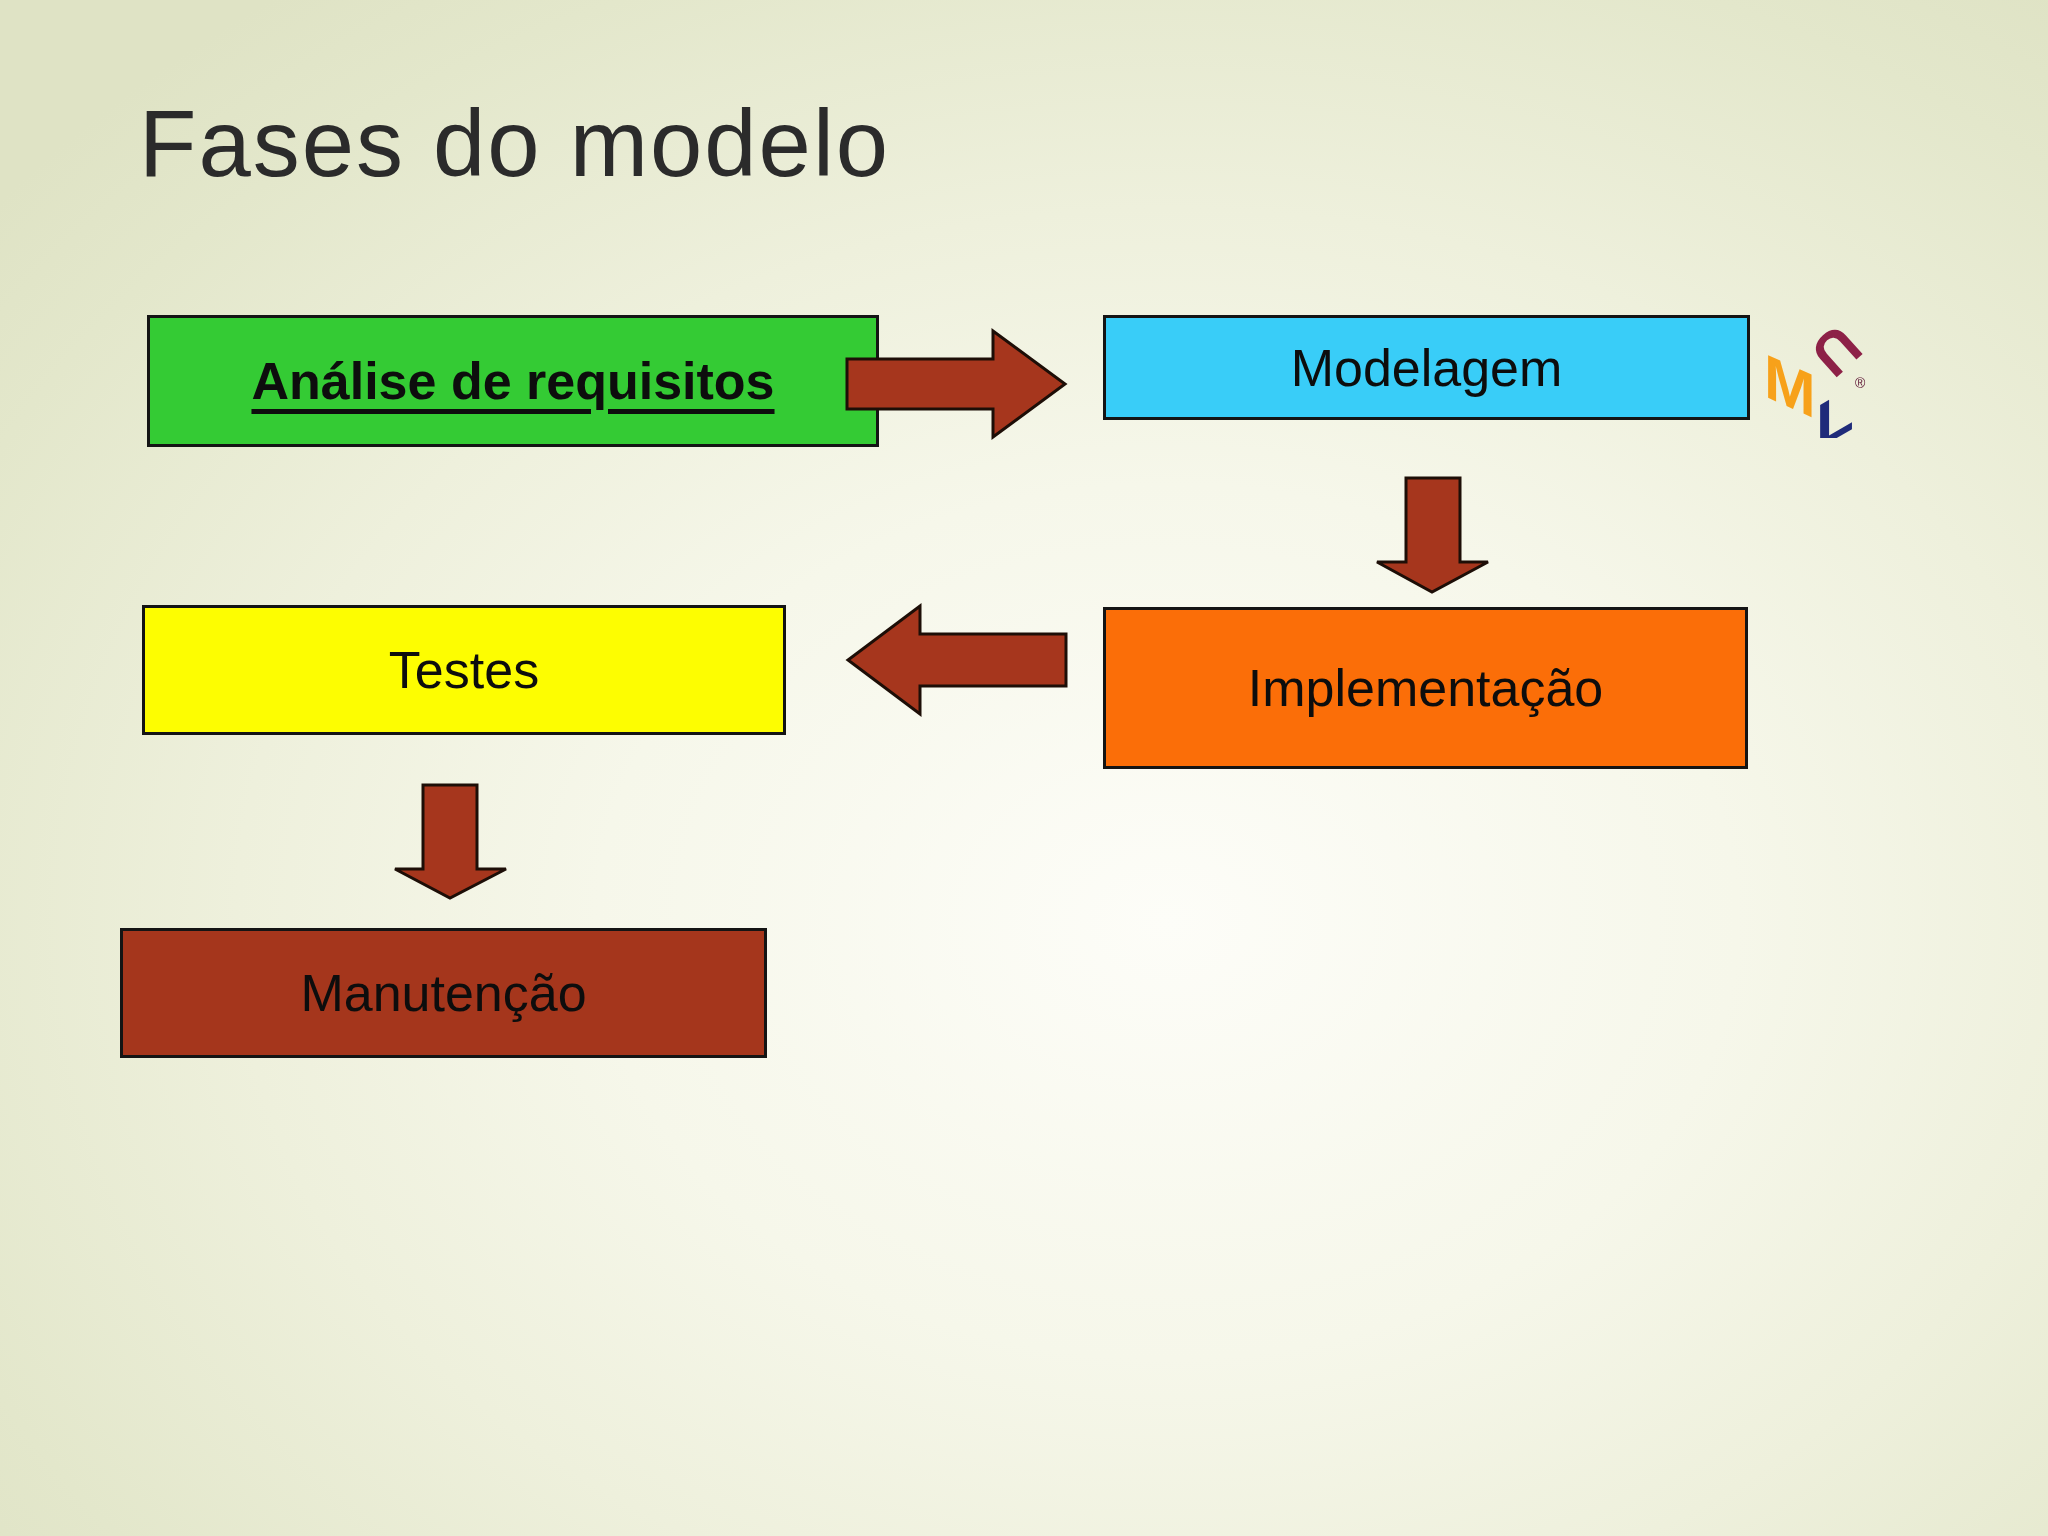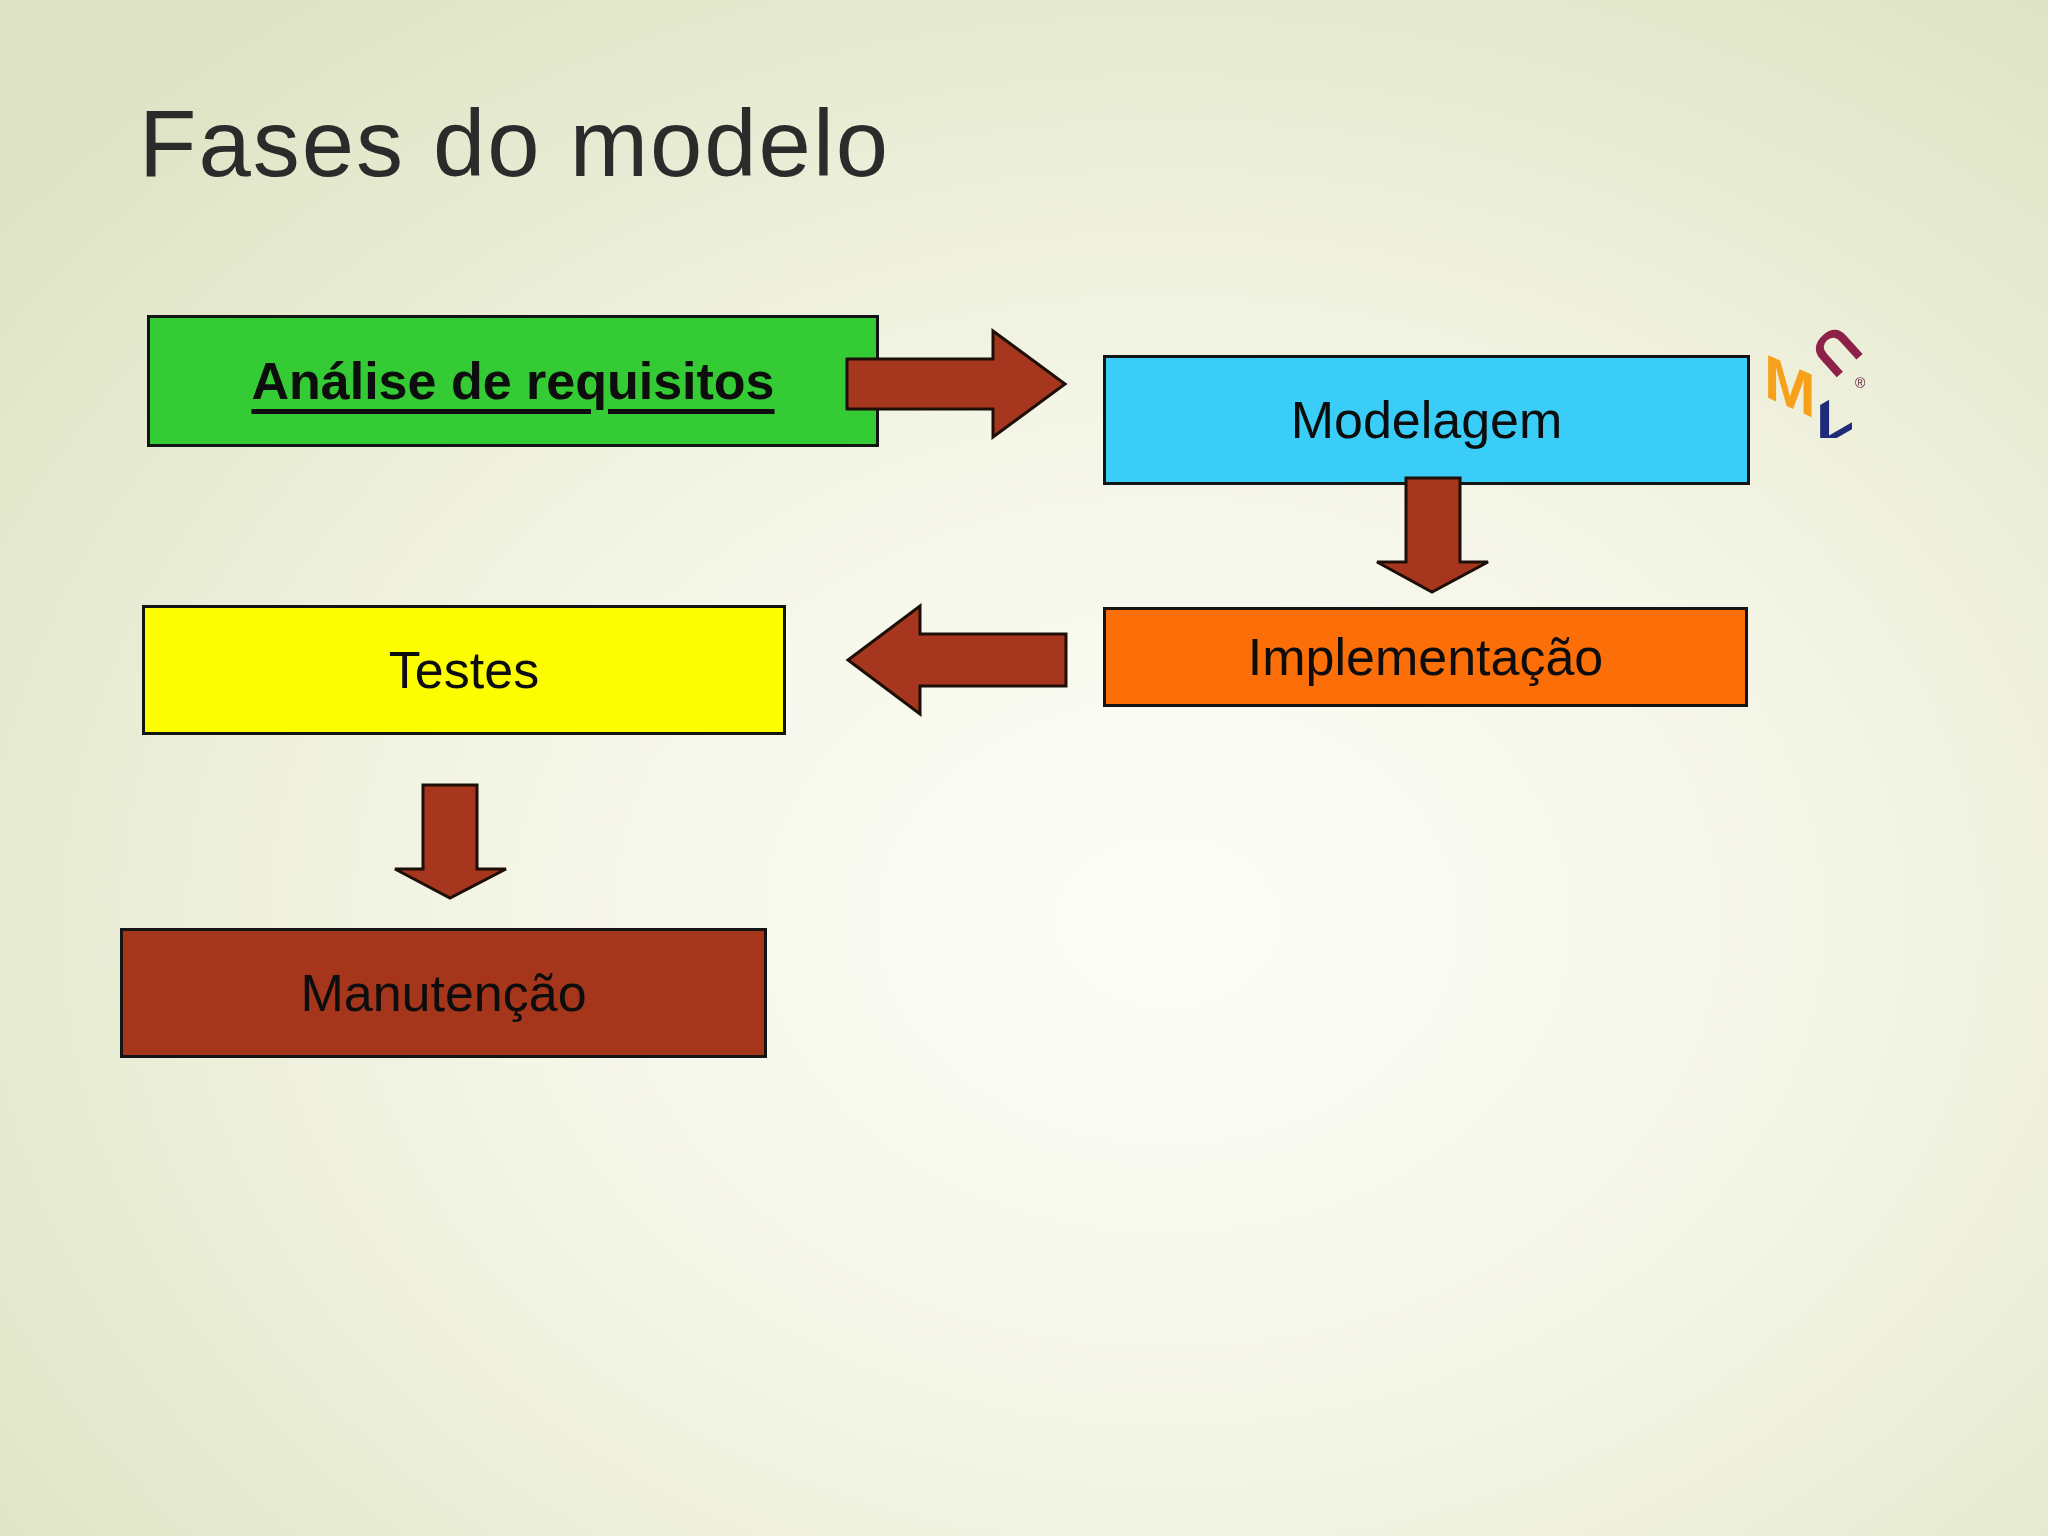"Modelagem" #node-modelagem { height: 130px -> 105px; margin-top: 40px -> none }
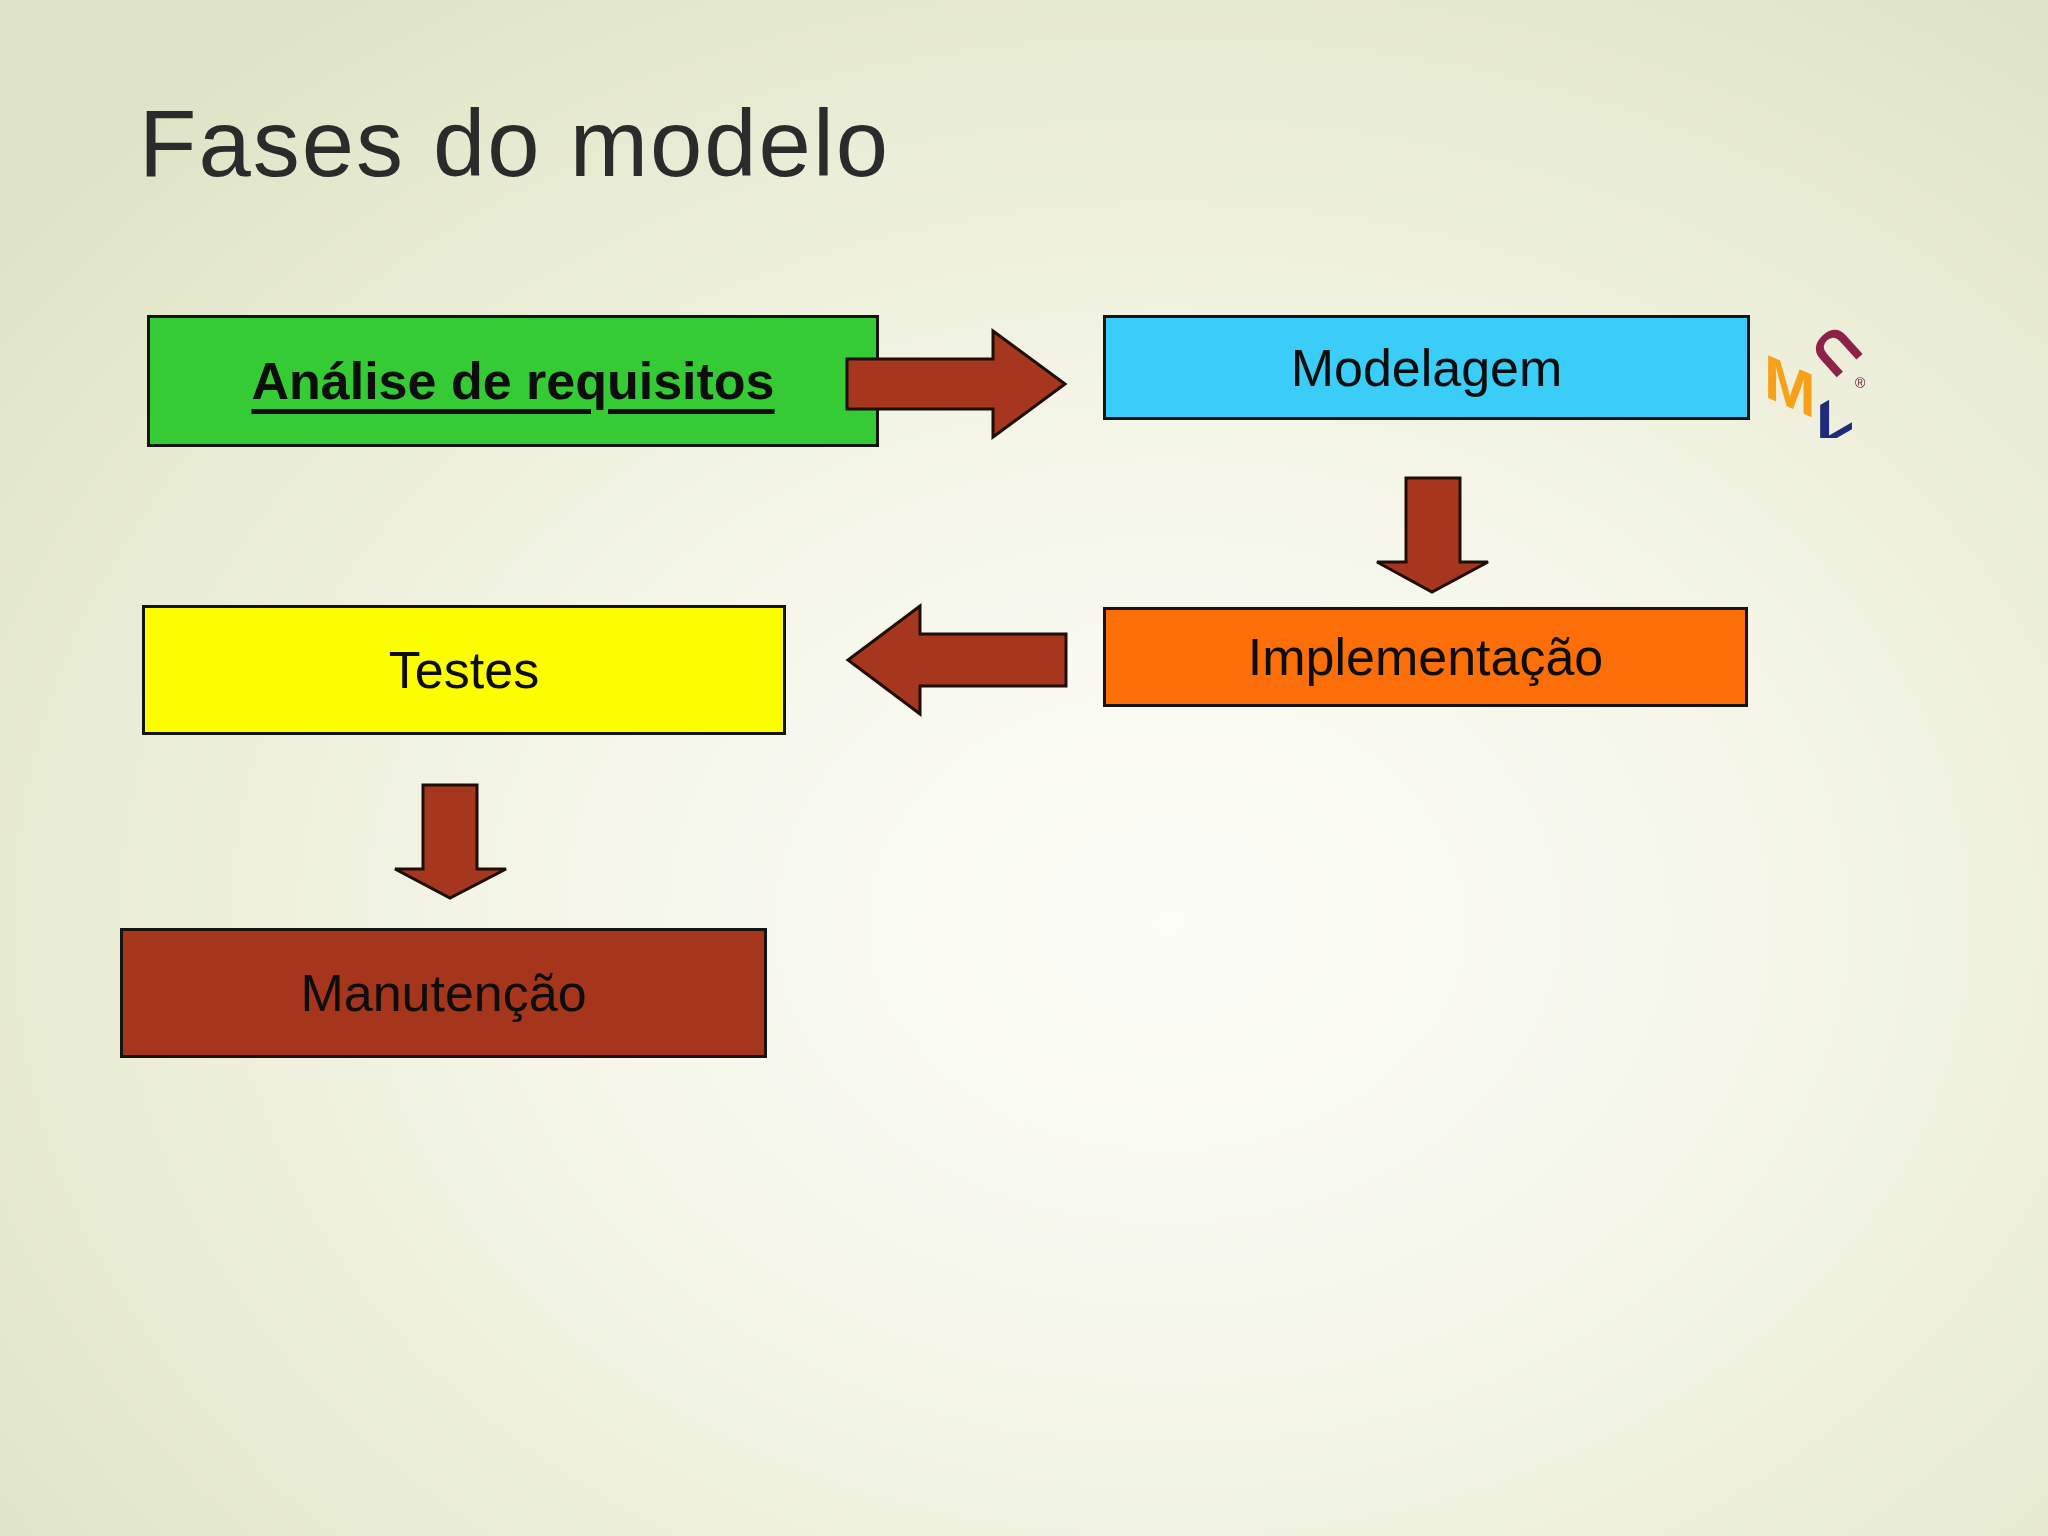"Implementação" #node-implementacao { height: 100px -> 162px }
